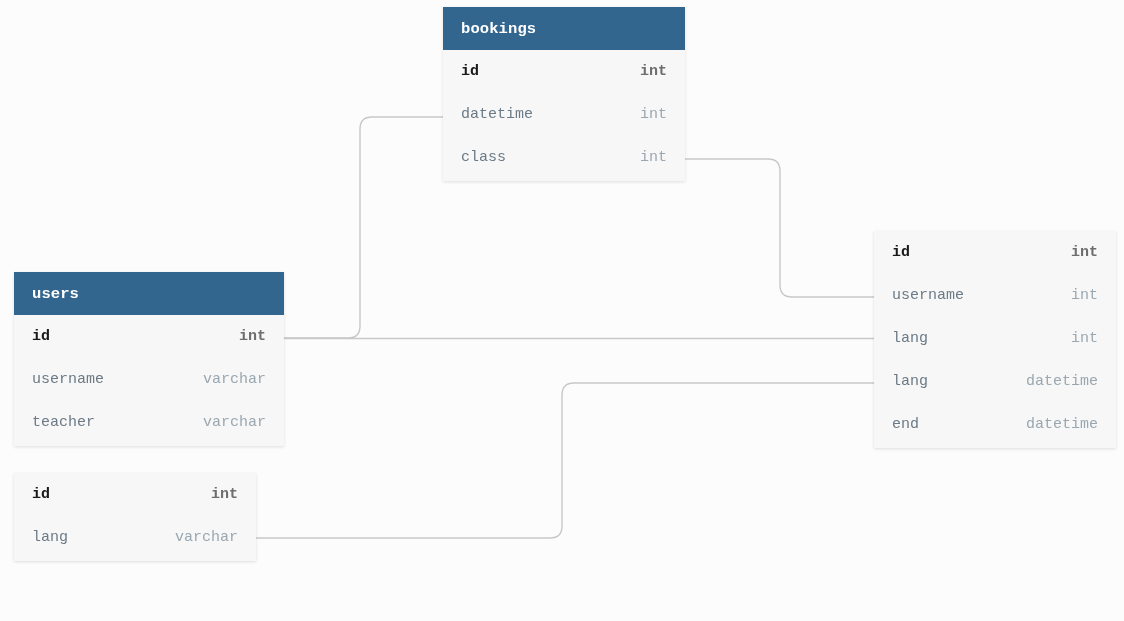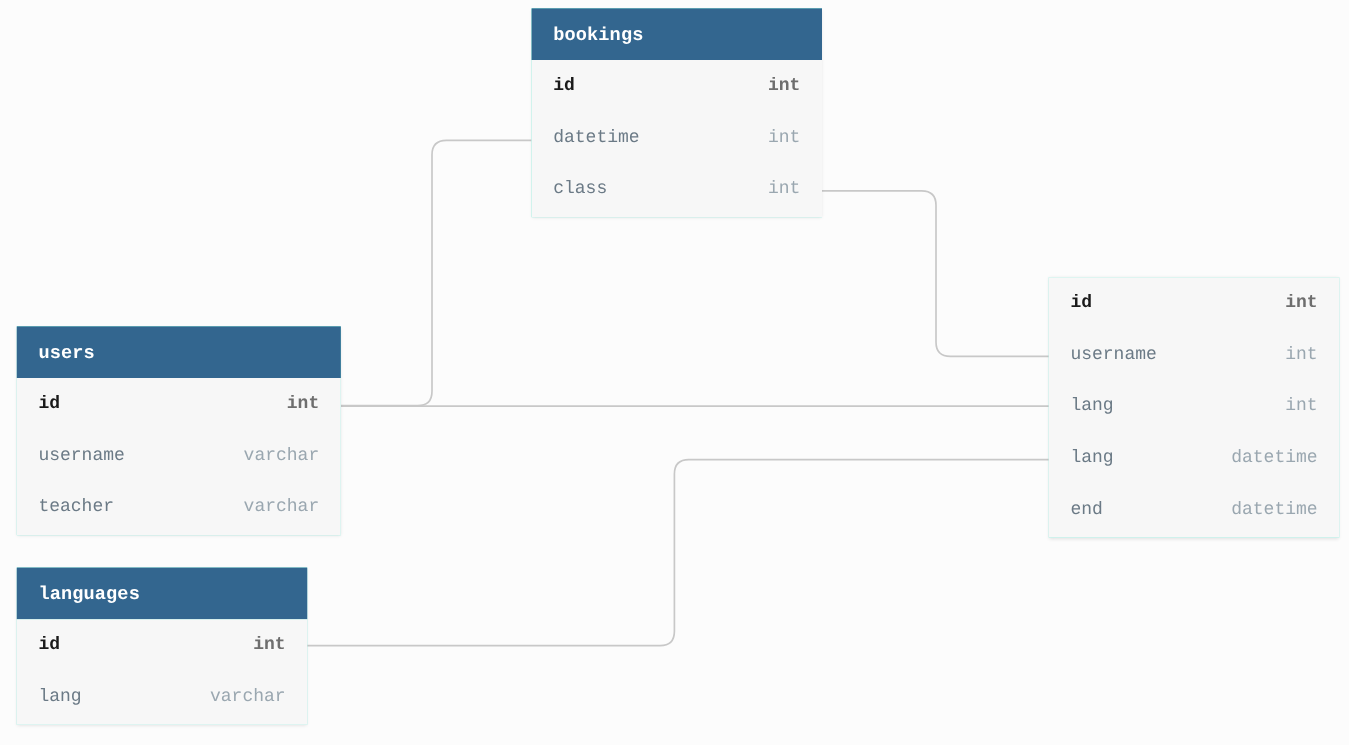"languages" div.table-header { html: <div>languages</div> -> none }
